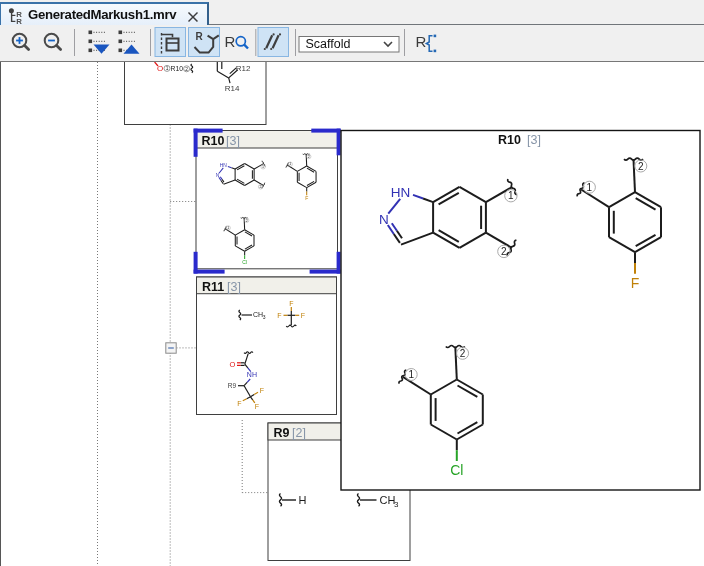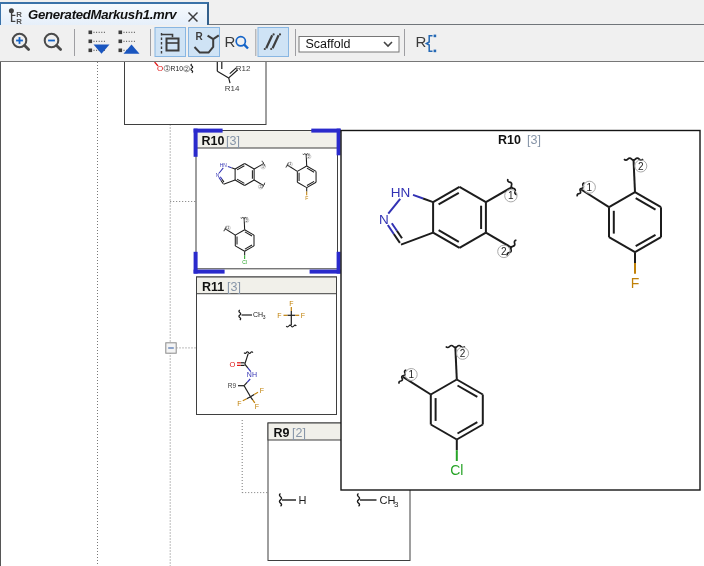"GeneratedMarkush1.mrv" #tabtitle { font-style: italic -> none }
